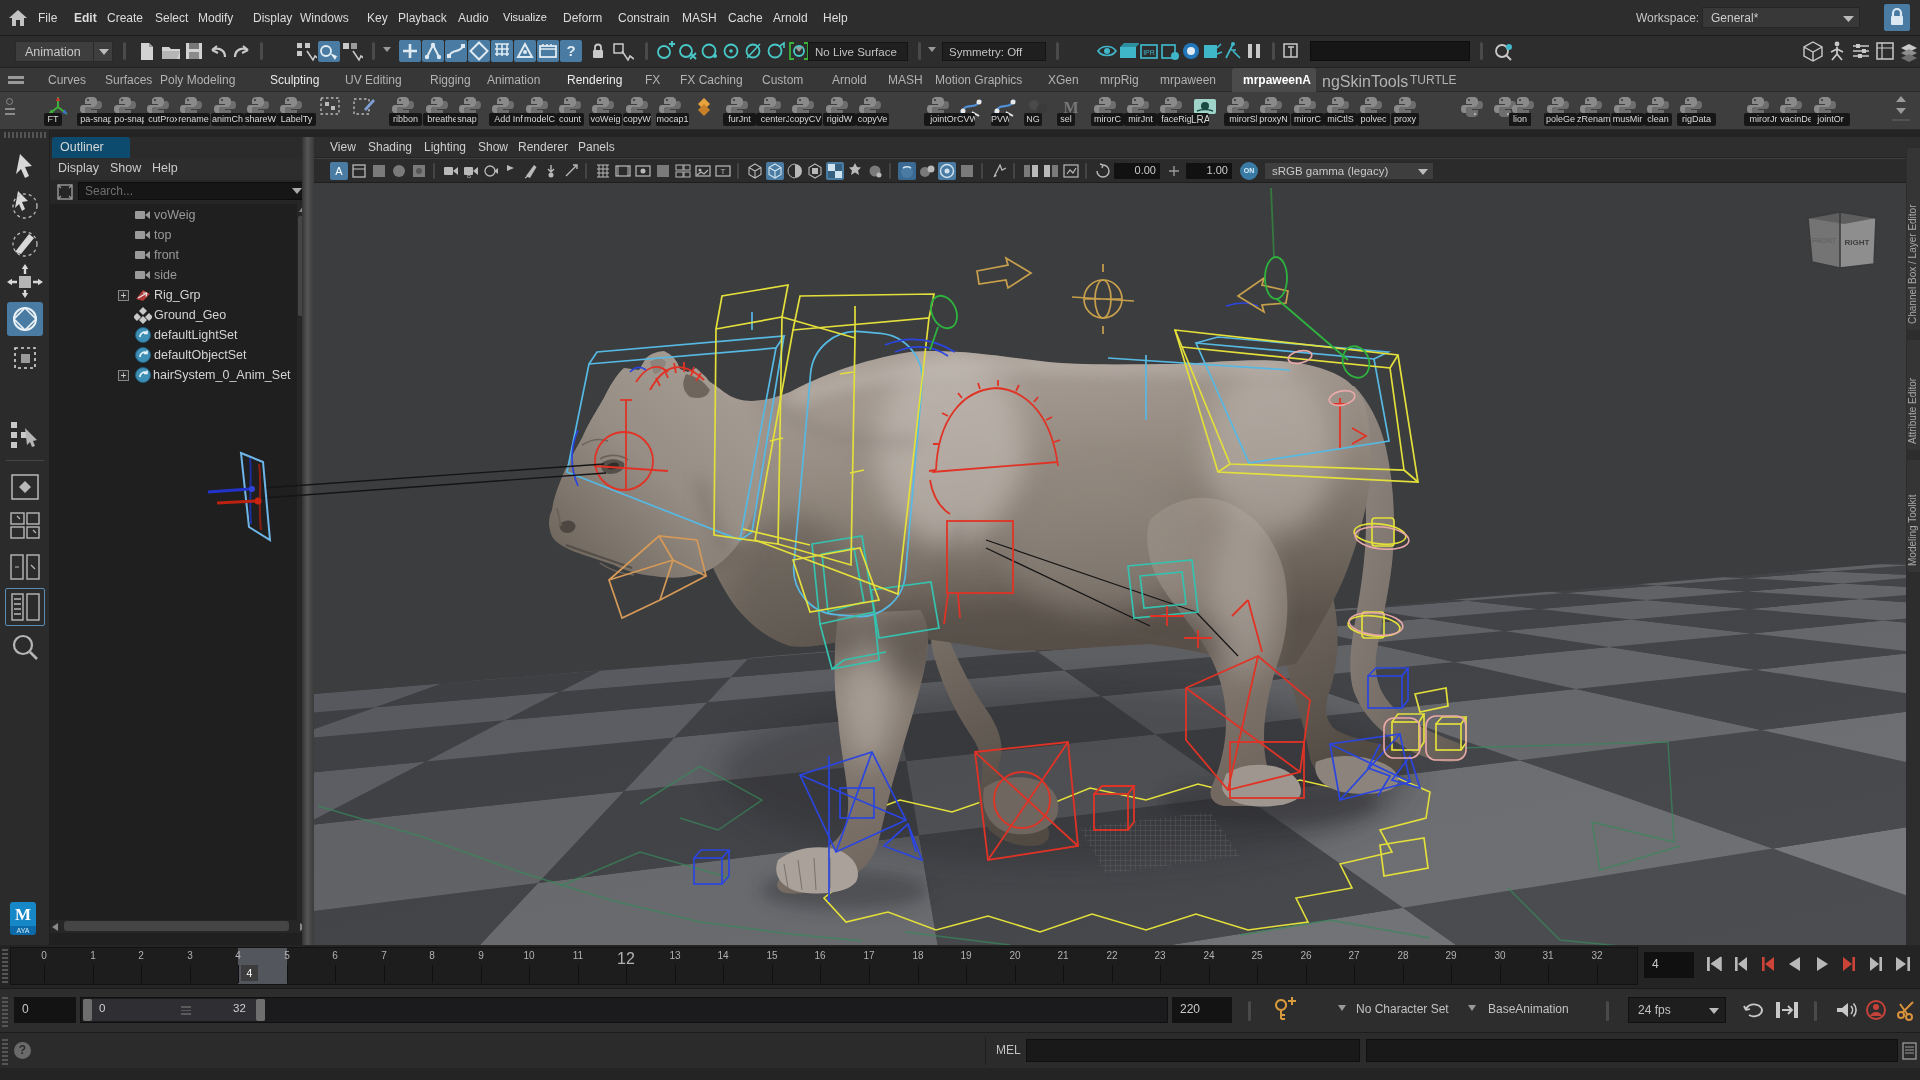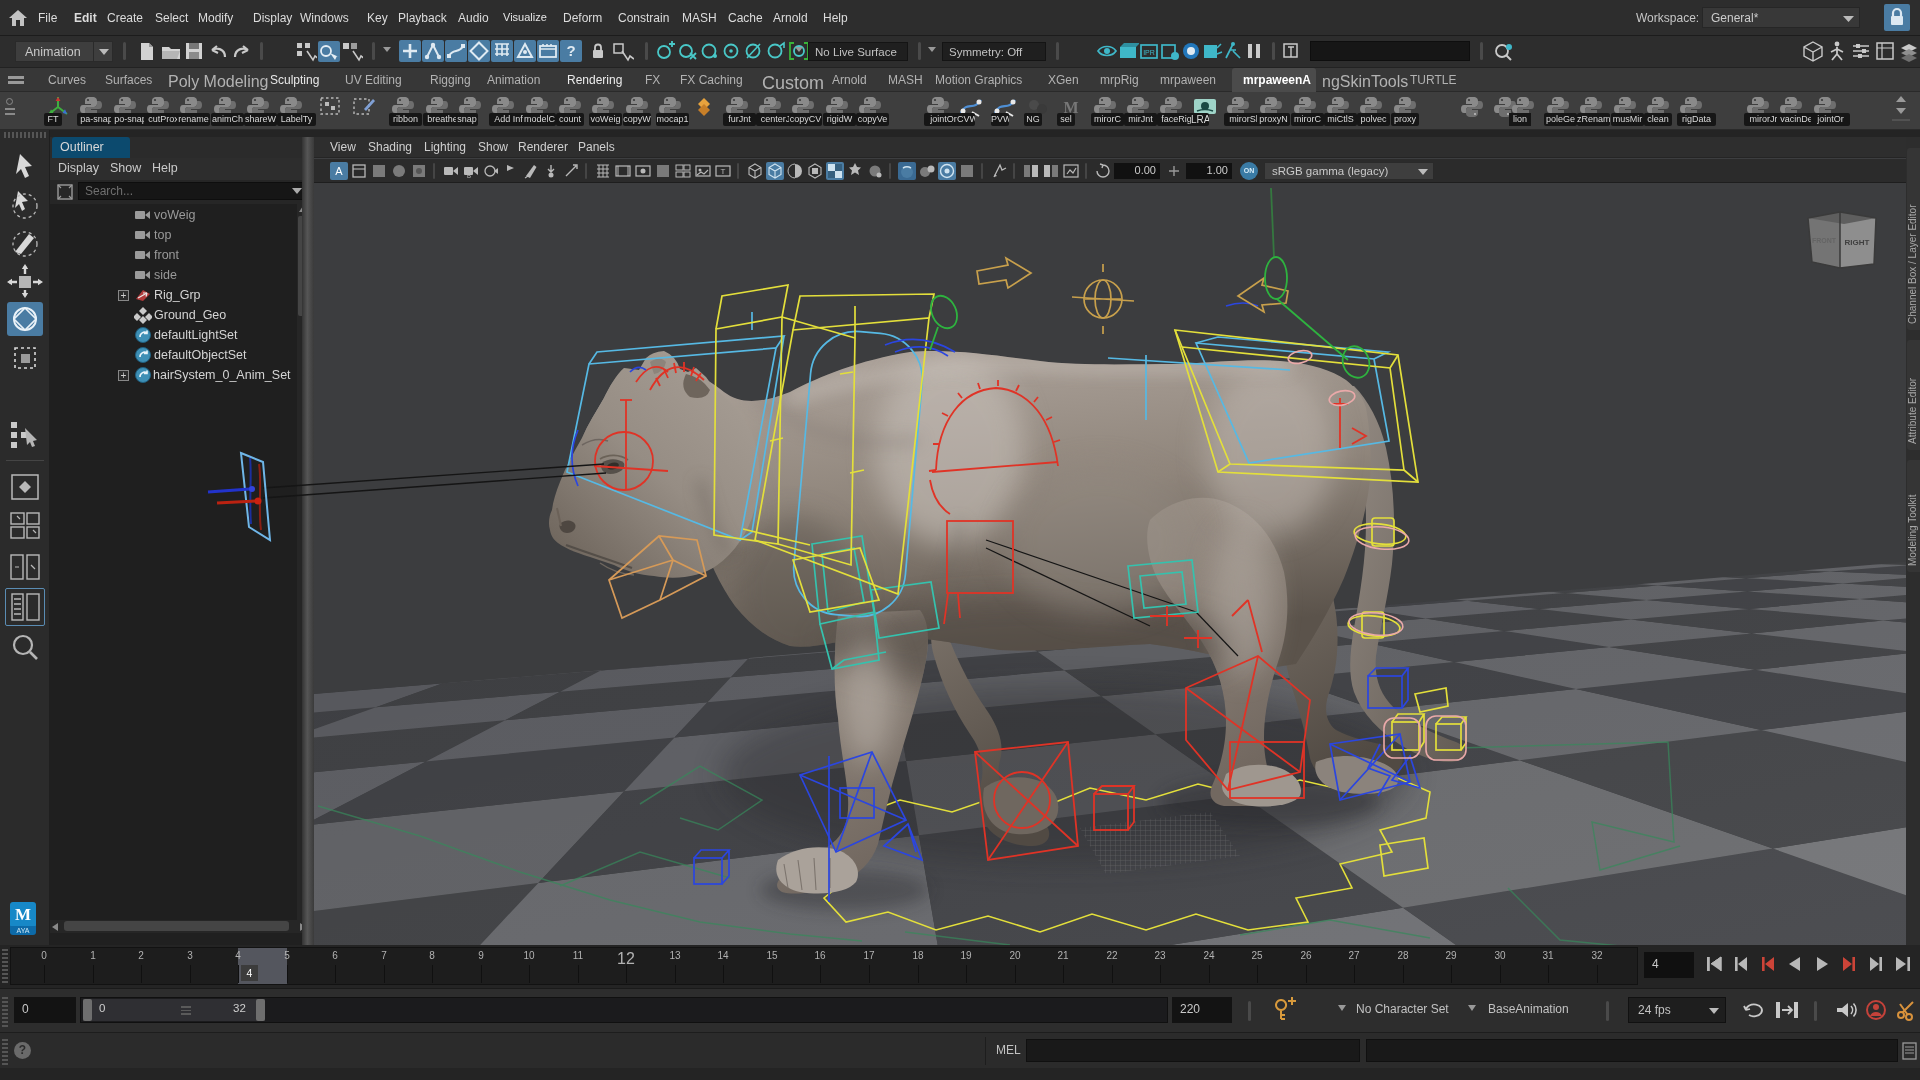"Poly Modeling" div { font-size: 16px -> 12px; left: 168px -> 160px }
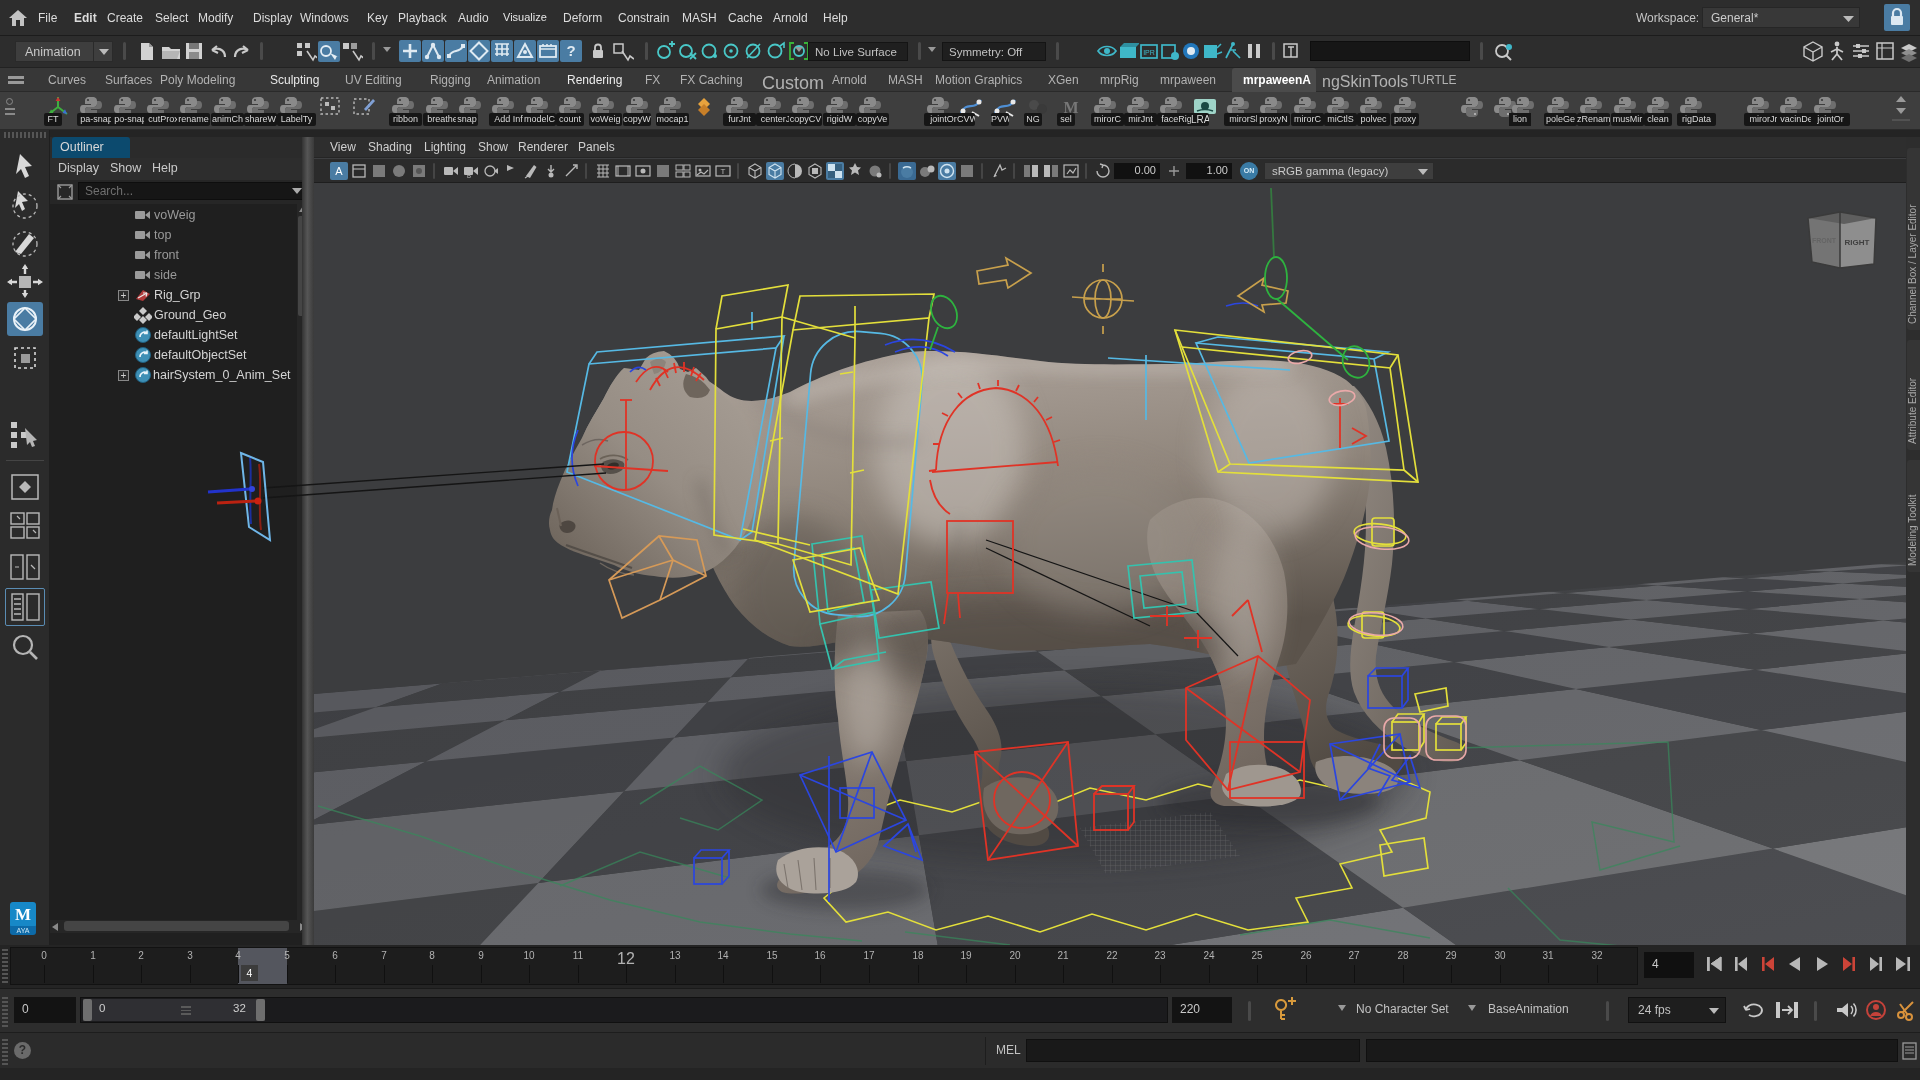"Custom" div { font-size: 18px -> 12px }
